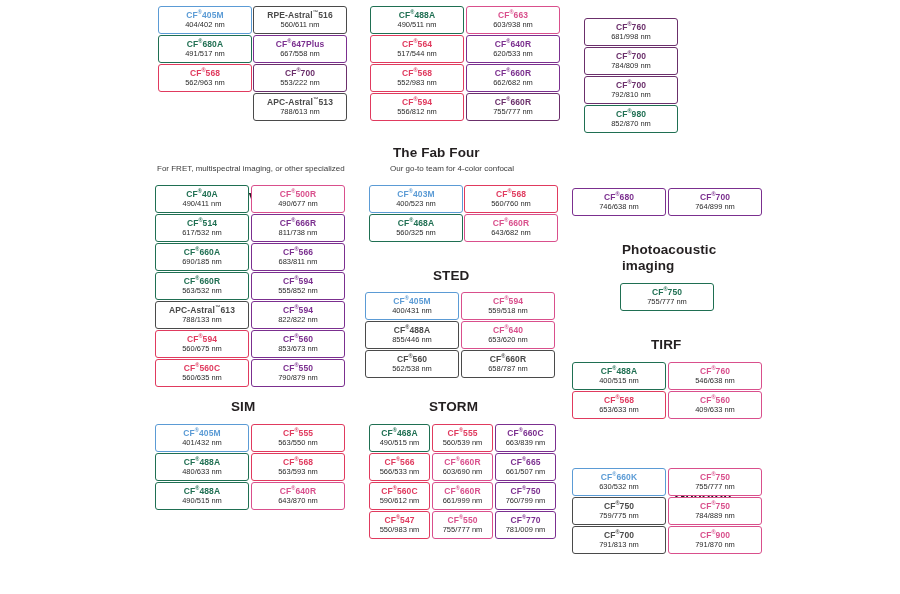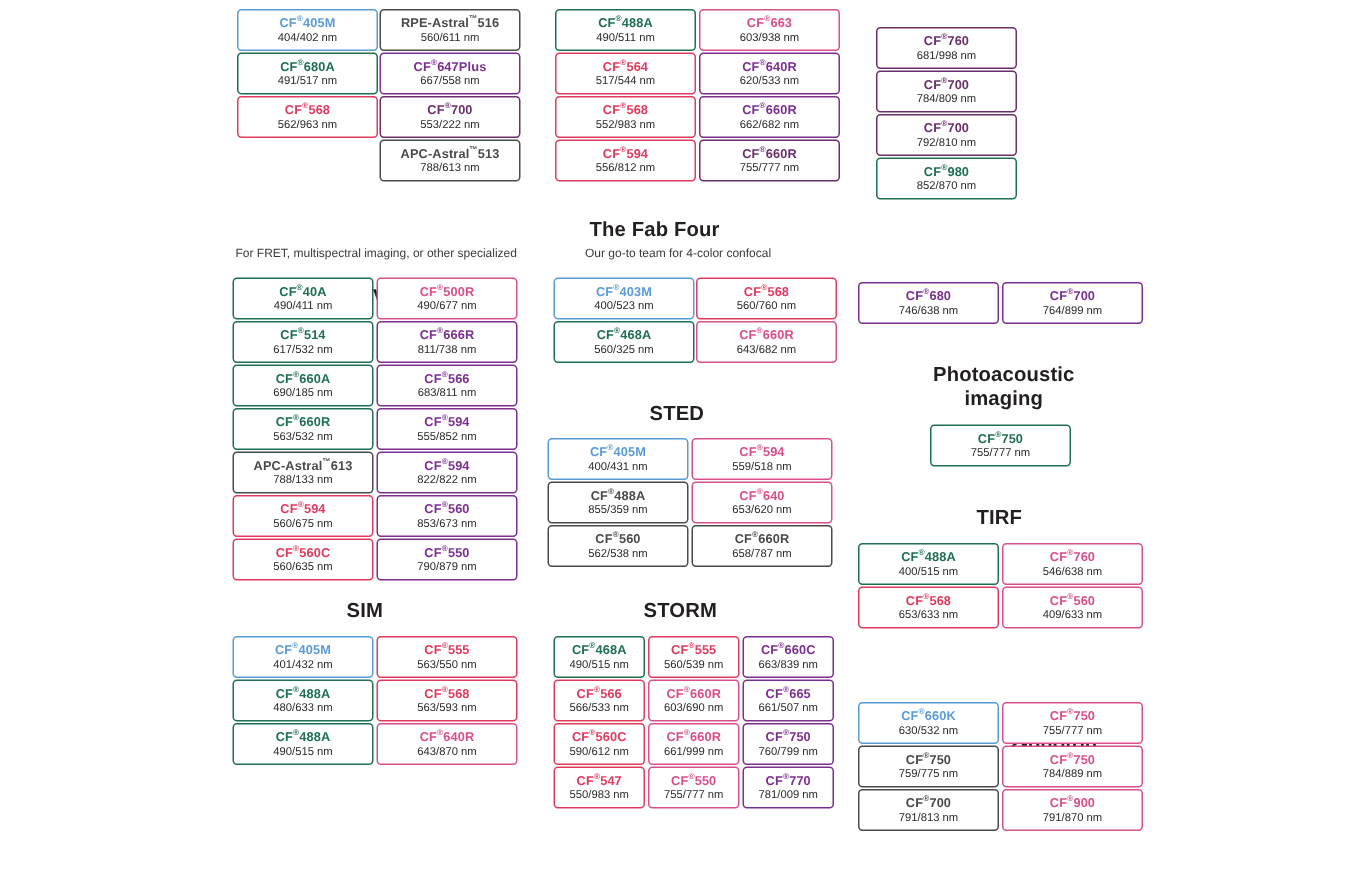"imaging" div { text-align: center -> none }
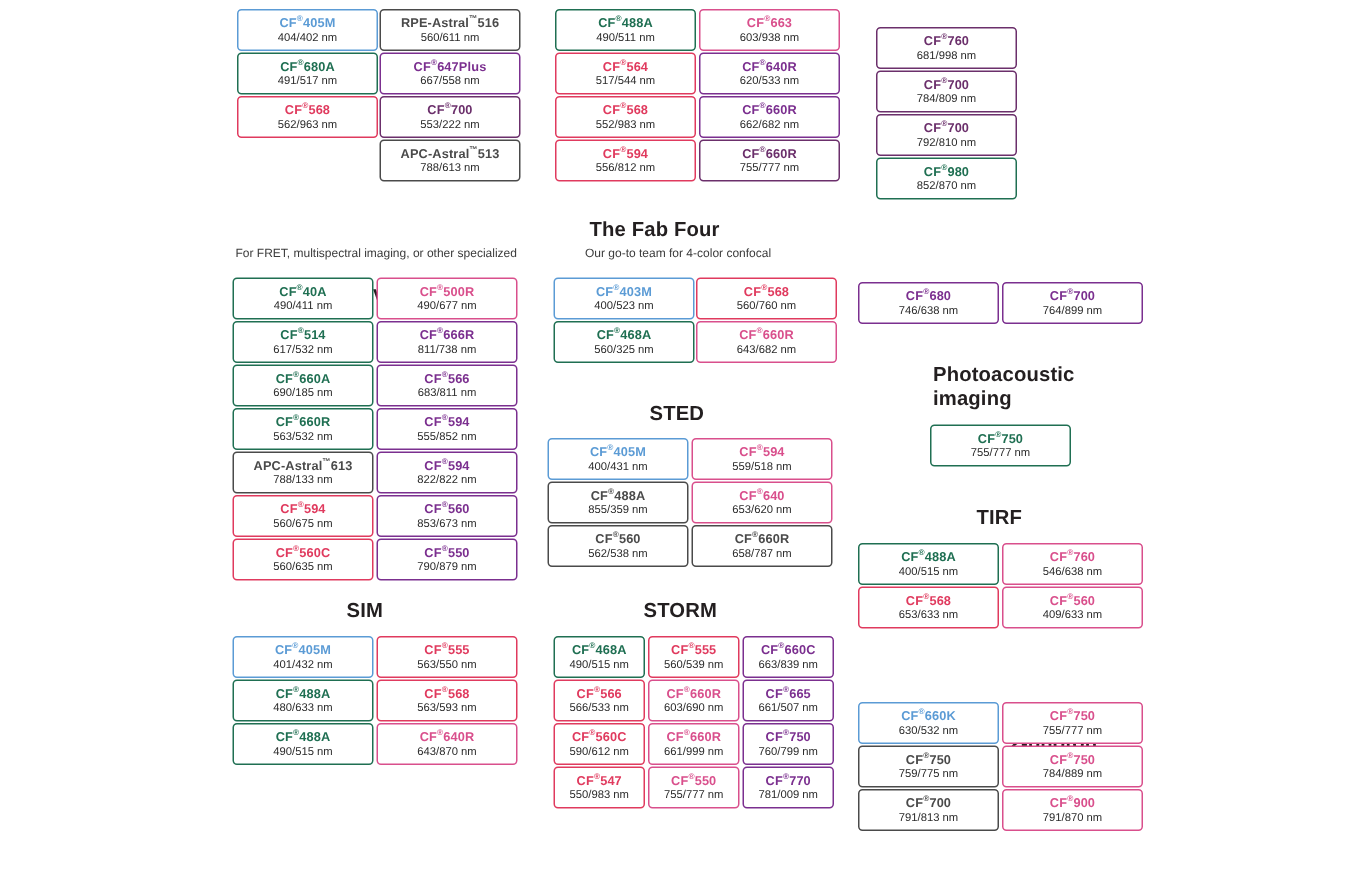"855/359 nm" div.wl { text: 855/359 -> 855/446 }
